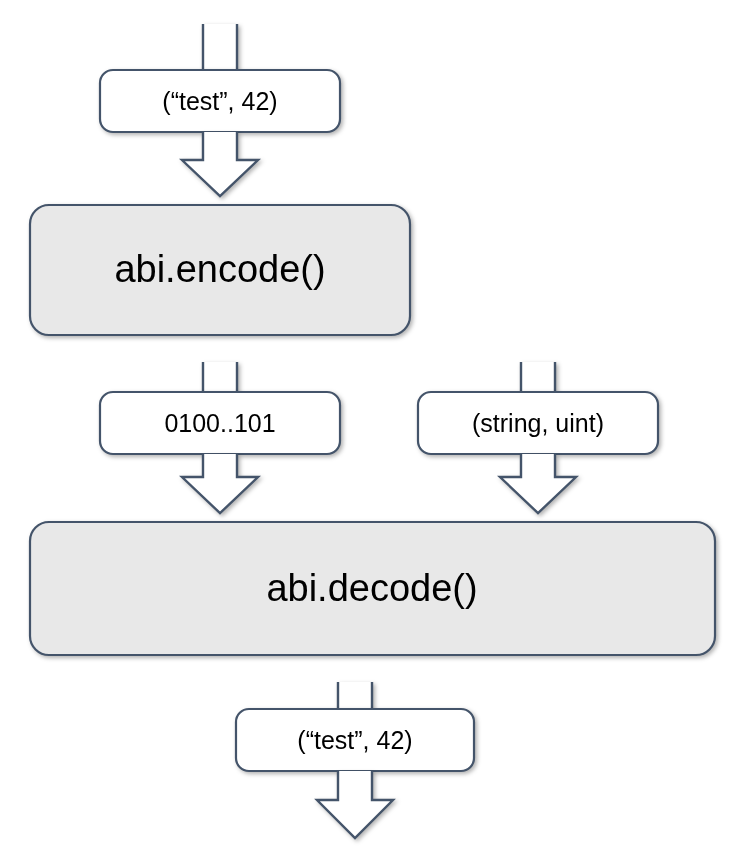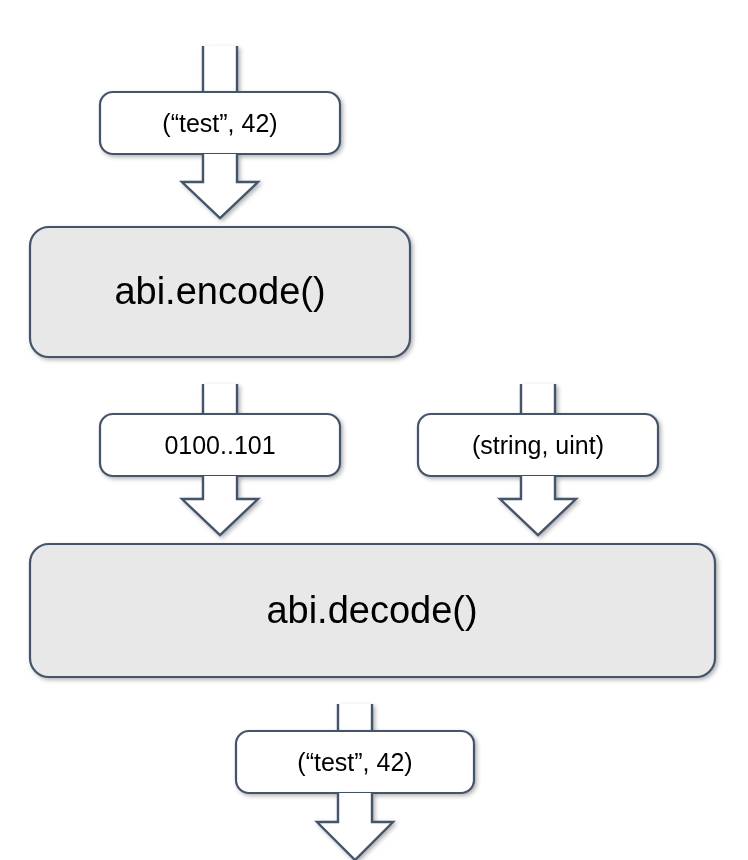"(“test”, 42)" #diagram-root { margin-top: 22px -> none }
